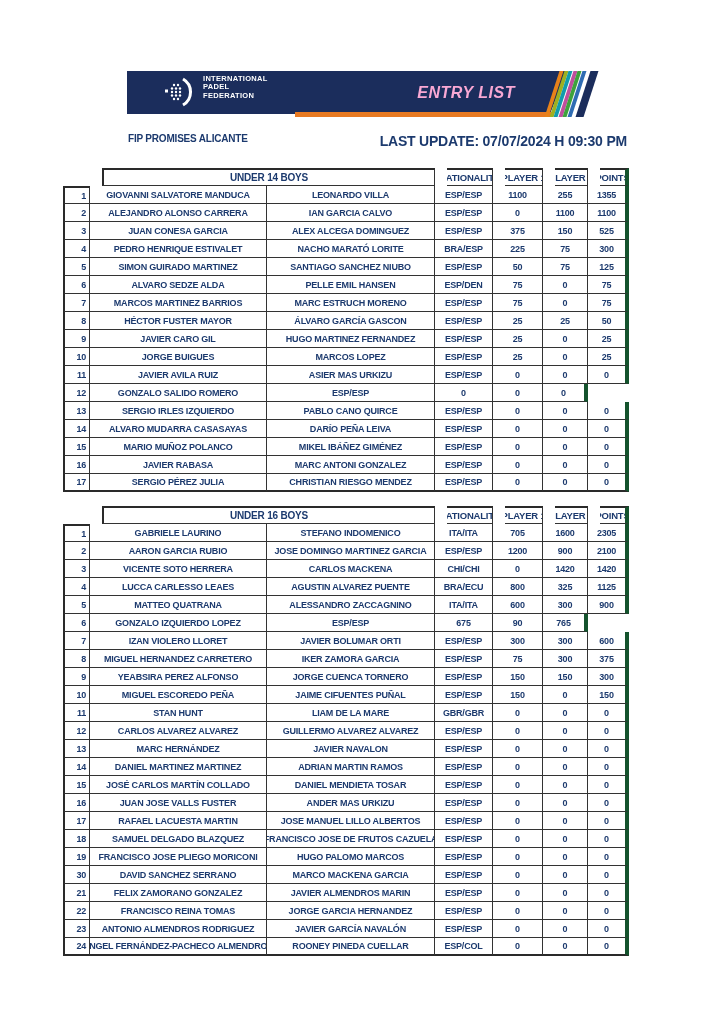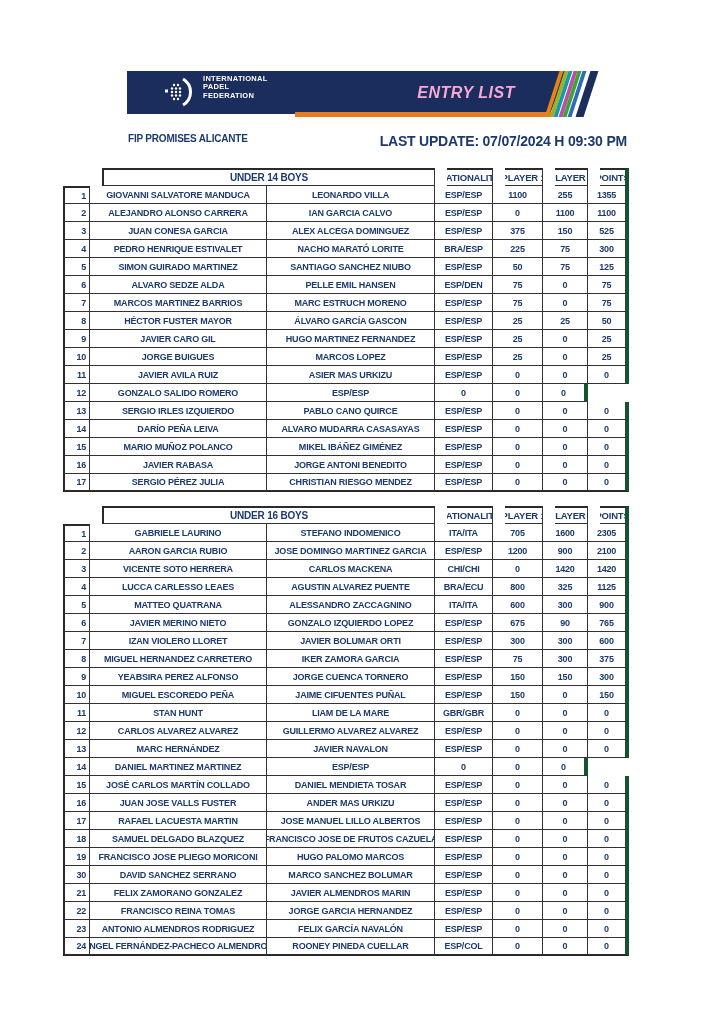"DARÍO PEÑA LEIVA" div.cell { order: before "ALVARO MUDARRA CASASAYAS" -> after "ALVARO MUDARRA CASASAYAS" }
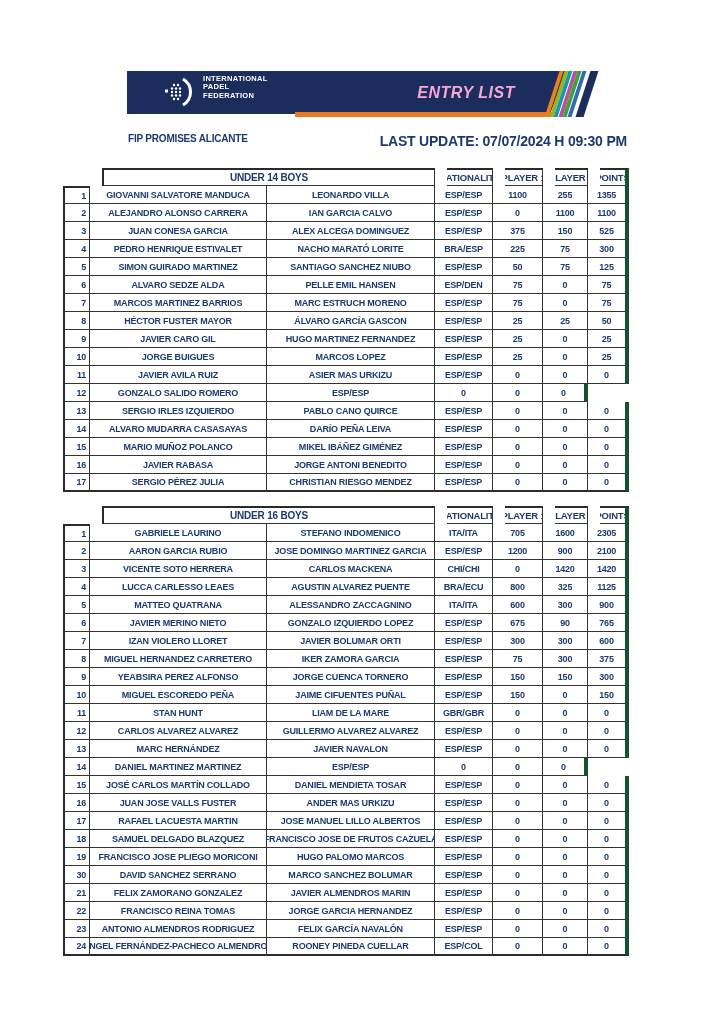"JORGE ANTONI BENEDITO" div.cell { text: JORGE ANTONI BENEDITO -> MARC ANTONI GONZALEZ }
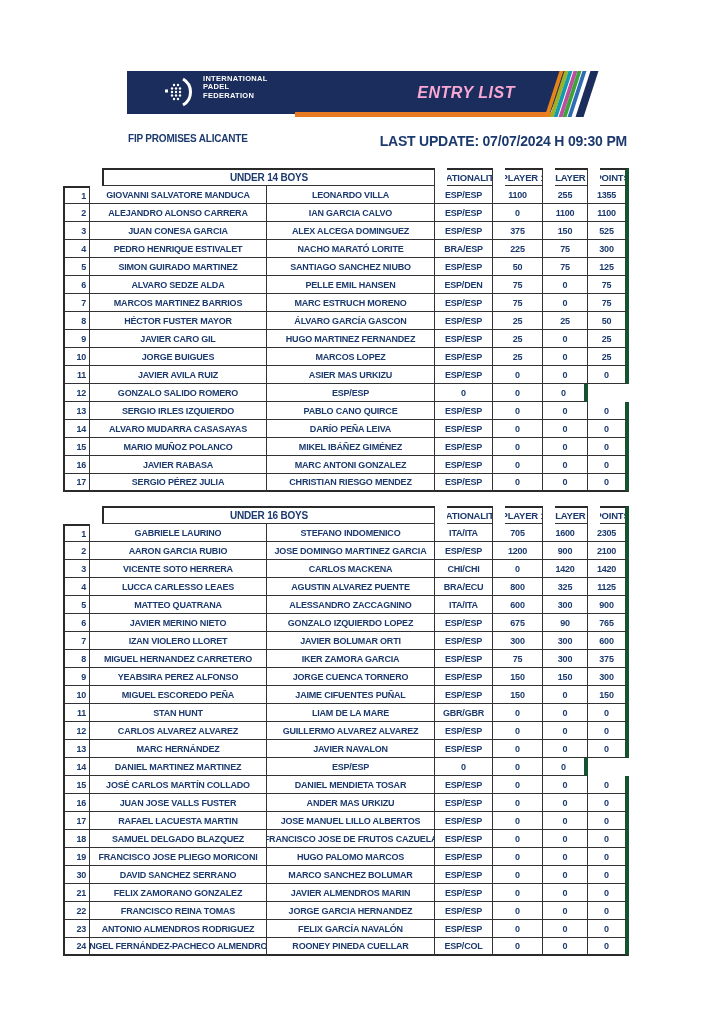"JAVIER MERINO NIETO" div.cell { html: <div>JAVIER MERINO NIETO</div> -> none }
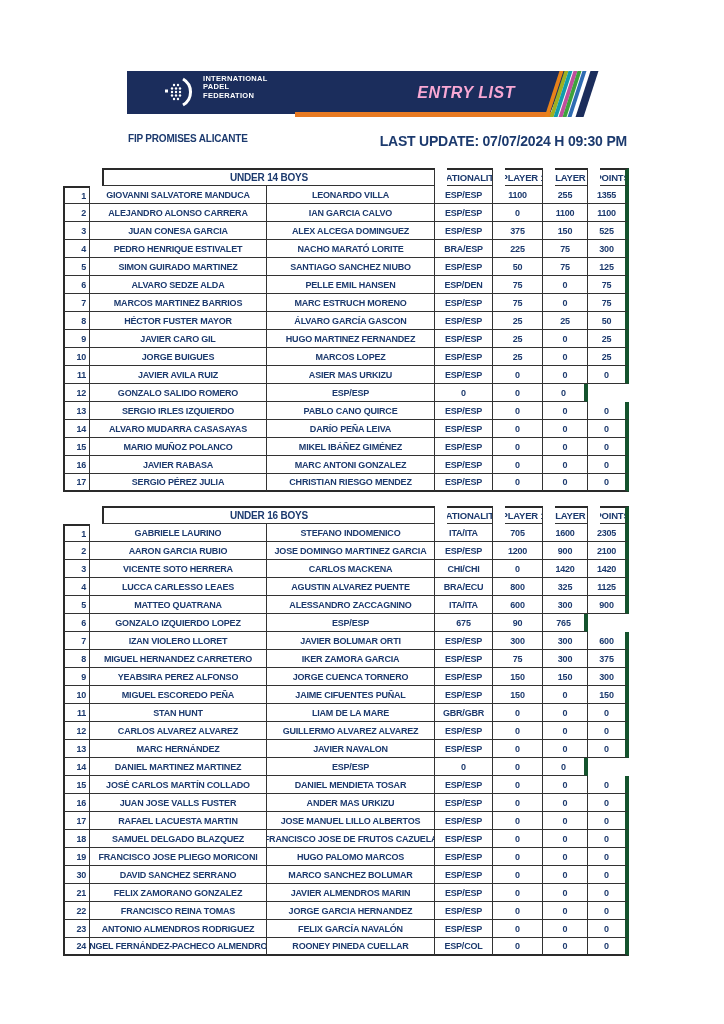"ADRIAN MARTIN RAMOS" div.cell { html: none -> <div>ADRIAN MARTIN RAMOS</div> }
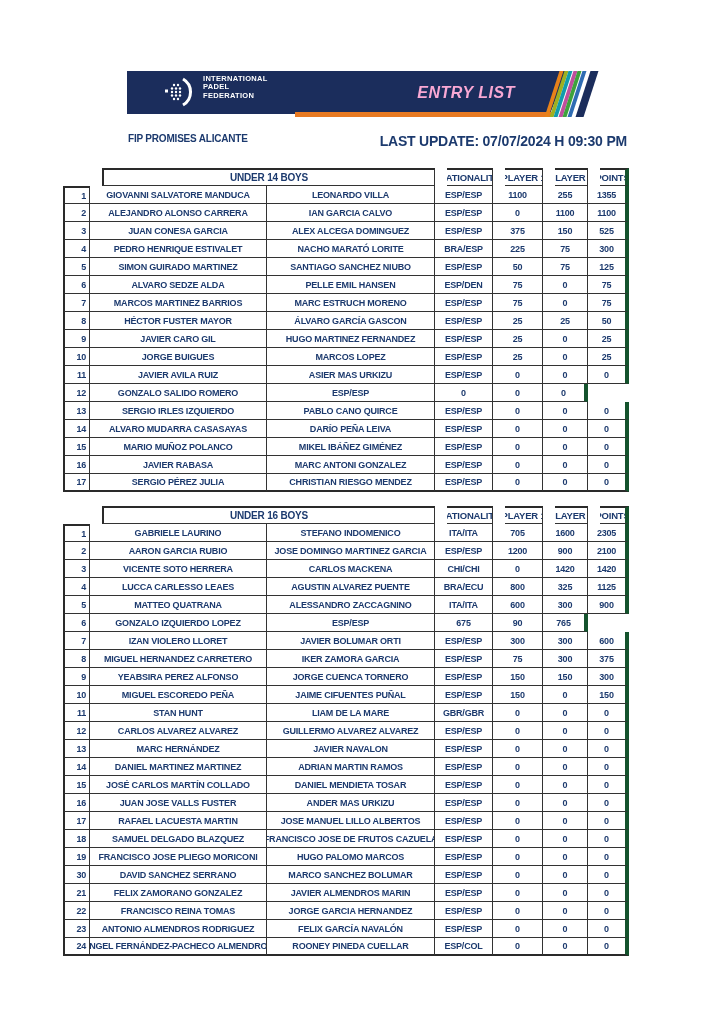"MARCO SANCHEZ BOLUMAR" div.cell { text: SANCHEZ BOLUMAR -> MACKENA GARCIA }
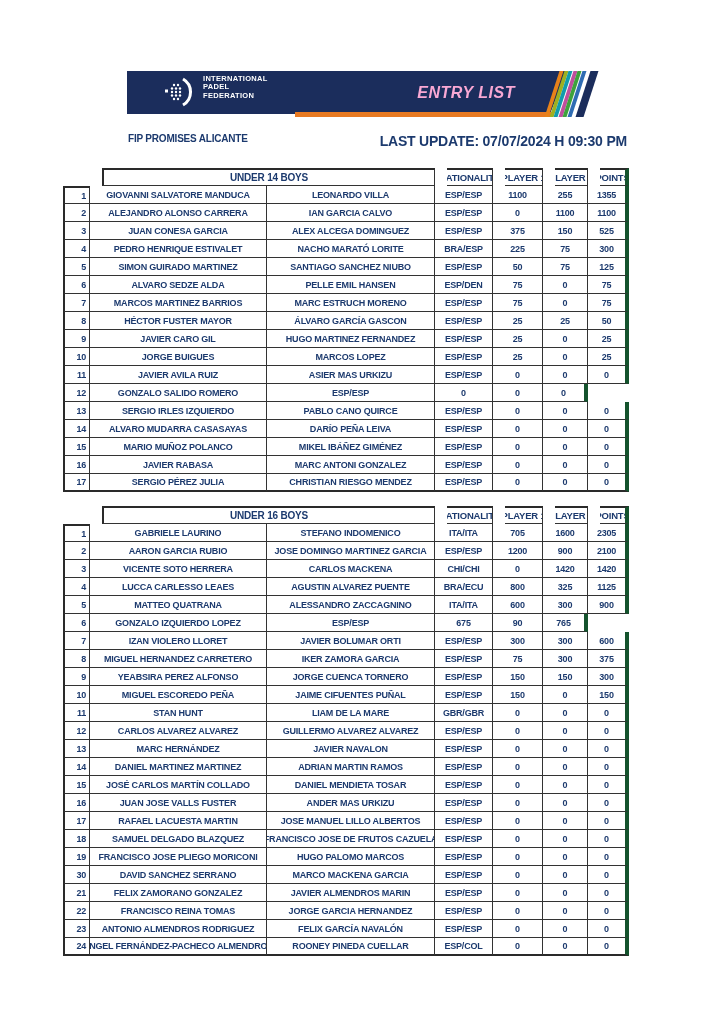"FELIX GARCÍA NAVALÓN" div.cell { text: FELIX -> JAVIER }
